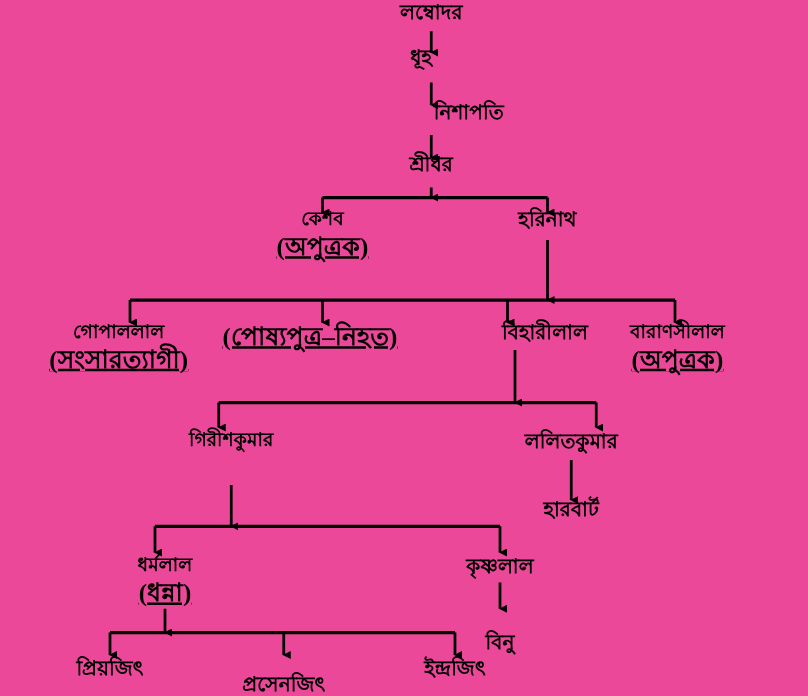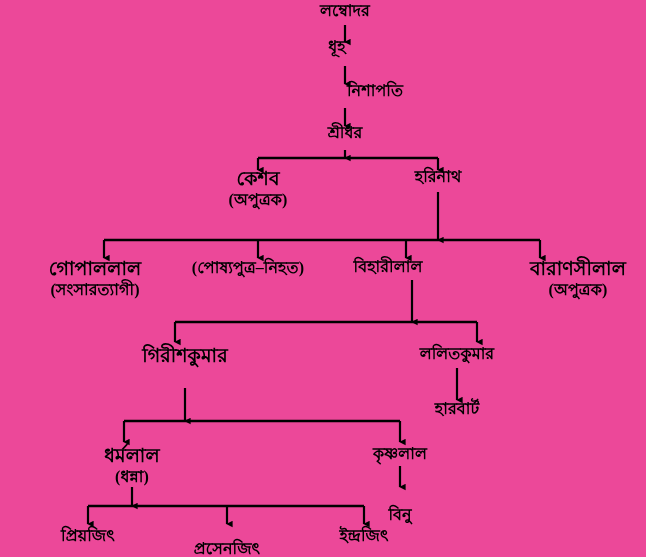"কেশব" .node .name { font-size: 19px -> 15px }
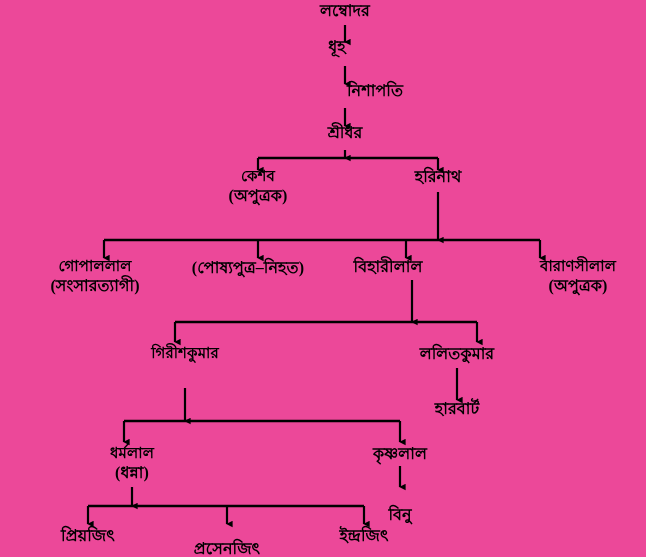"(অপুত্রক)" .node .note { font-size: 16px -> 20px; text-decoration: none -> underline }
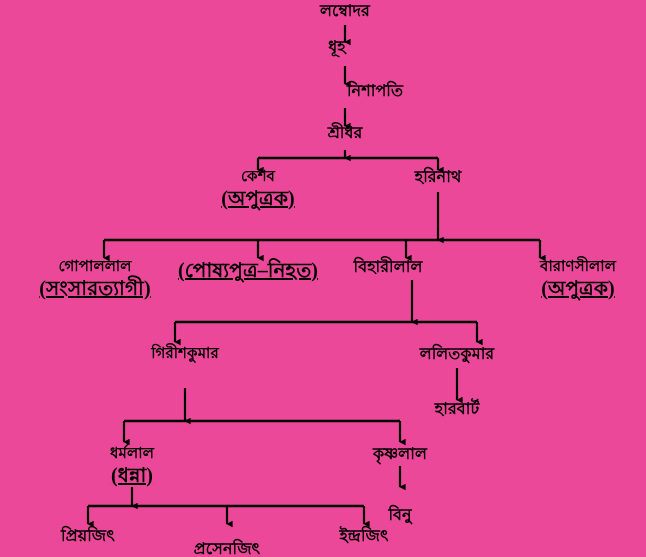"বিহারীলাল" div.node { left: 388px -> 436px }
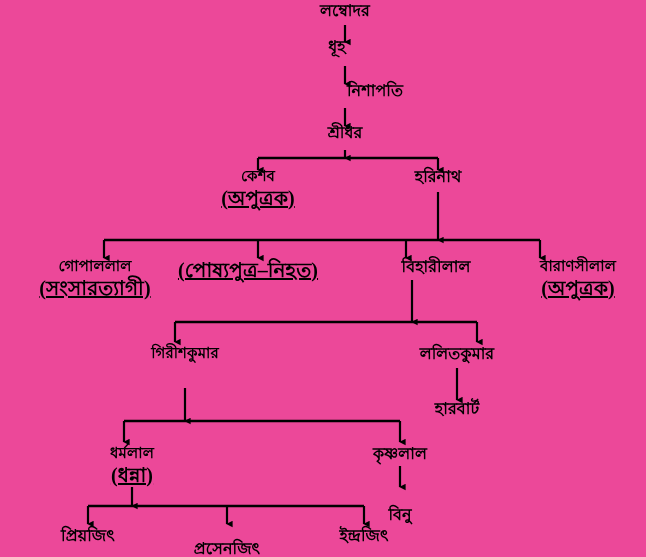"বারাণসীলাল" div.node { margin-left: 36px -> none }
